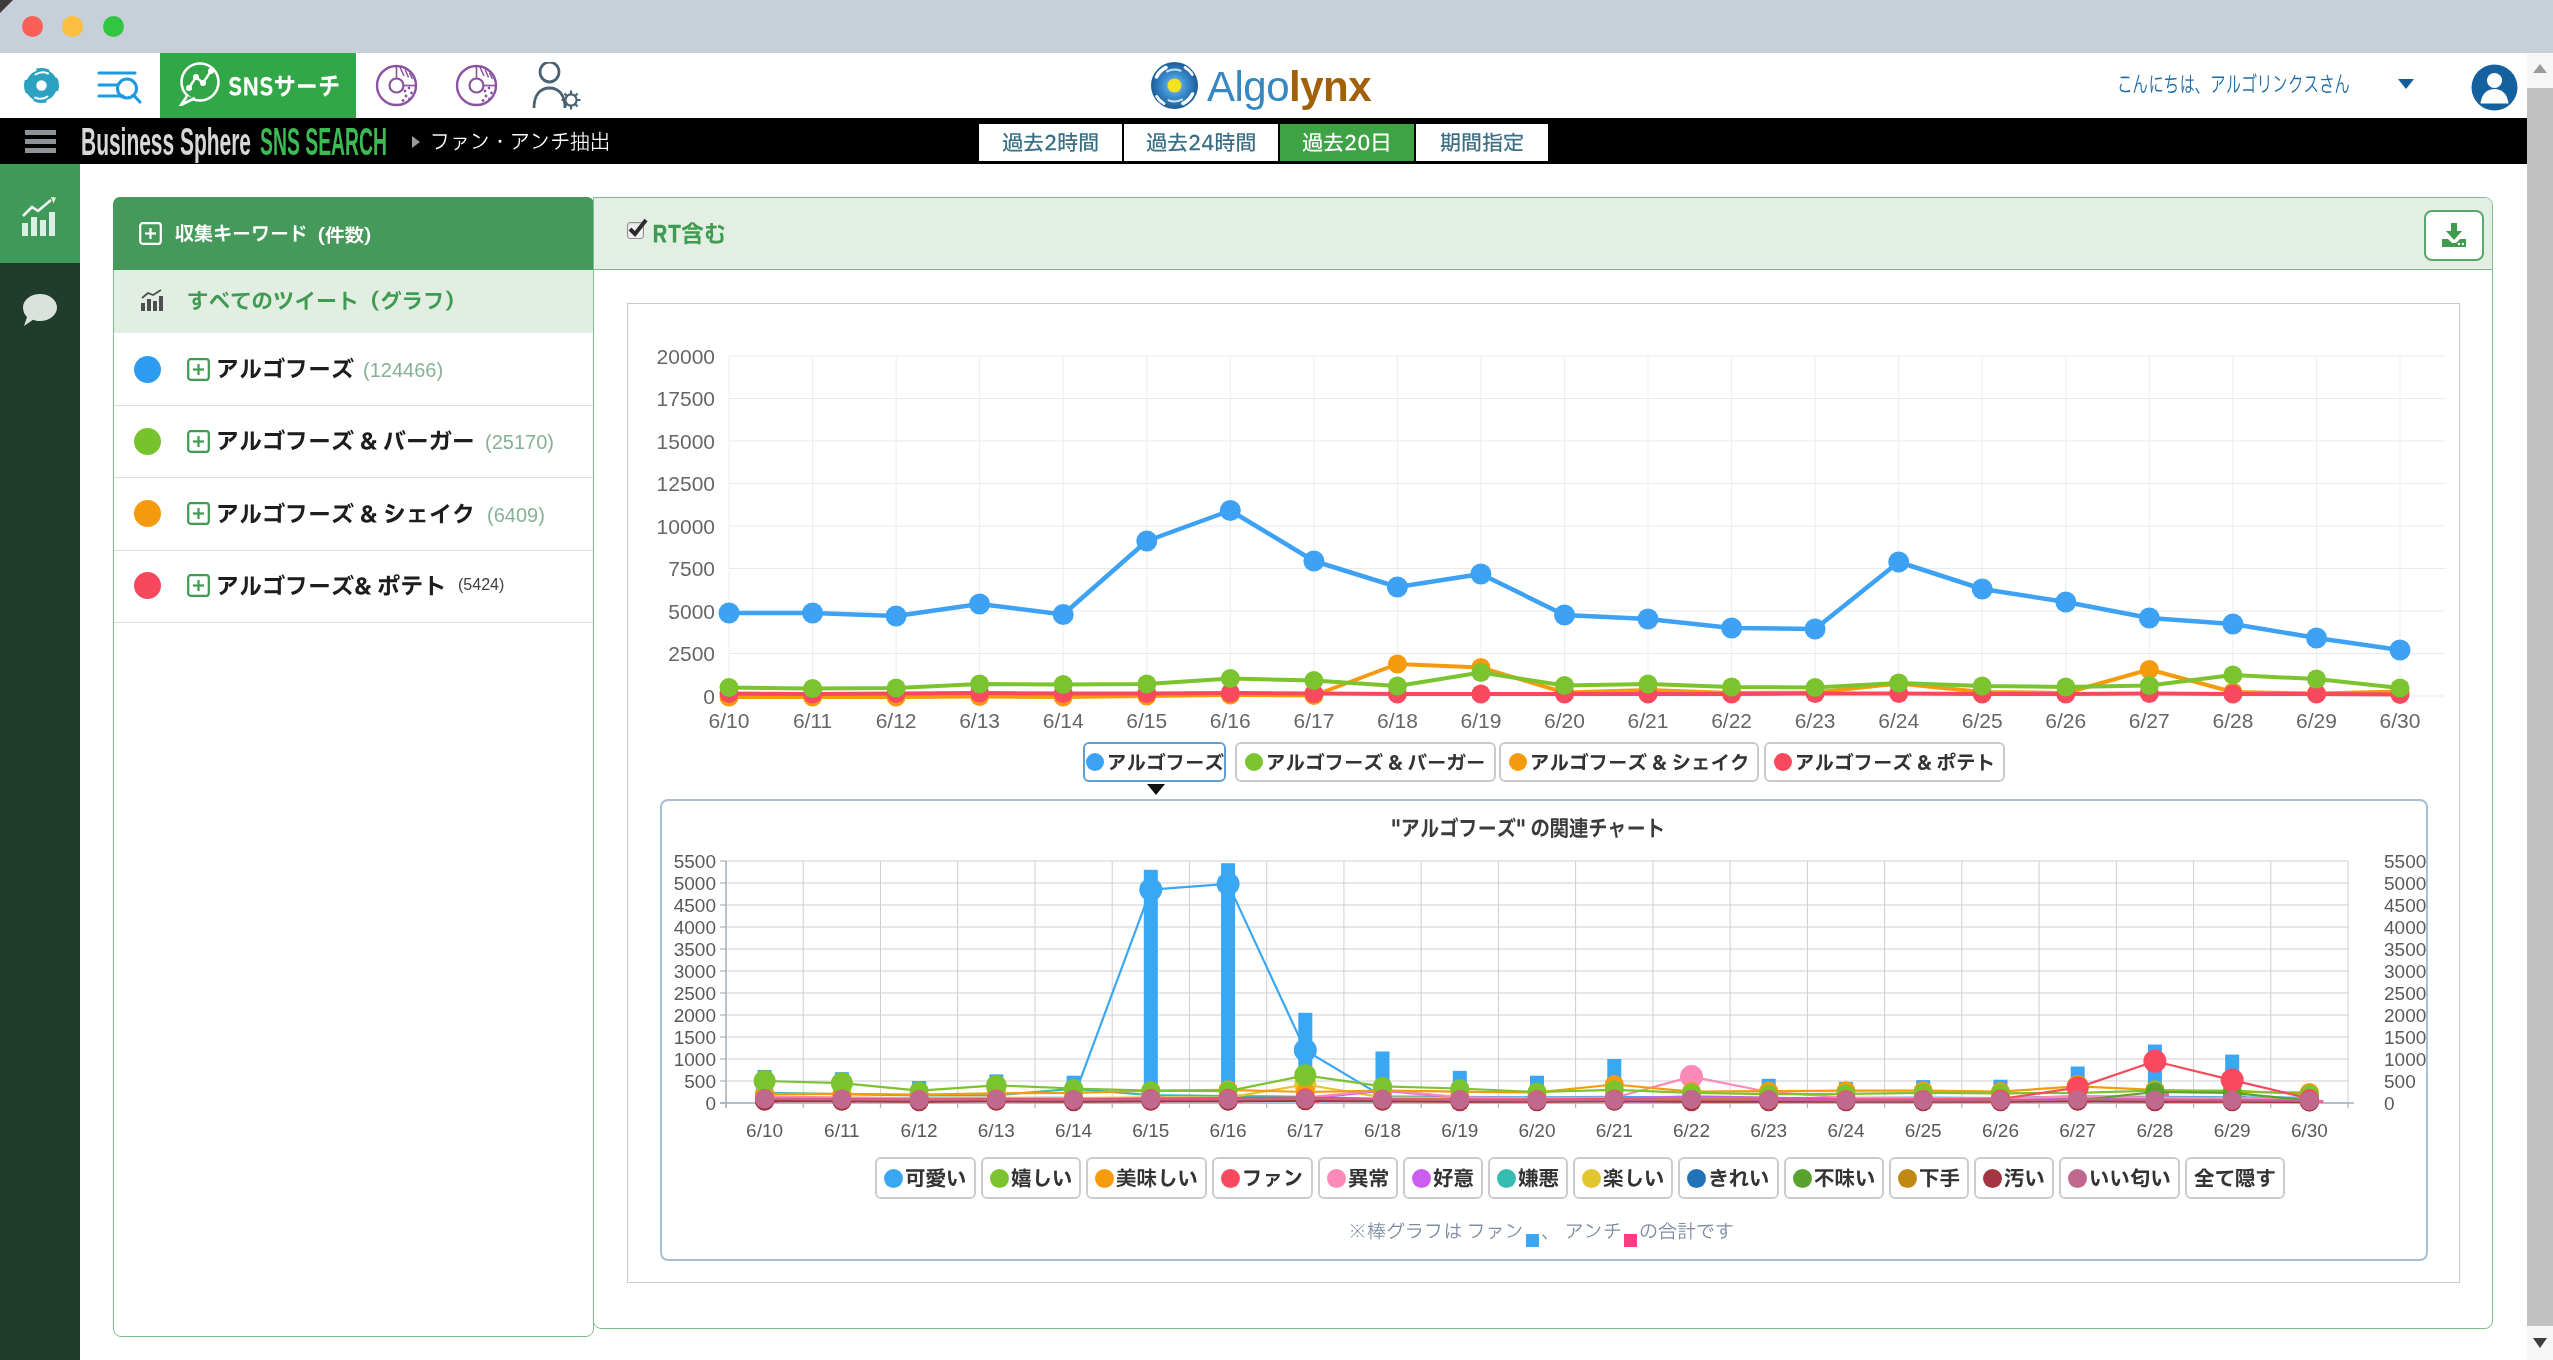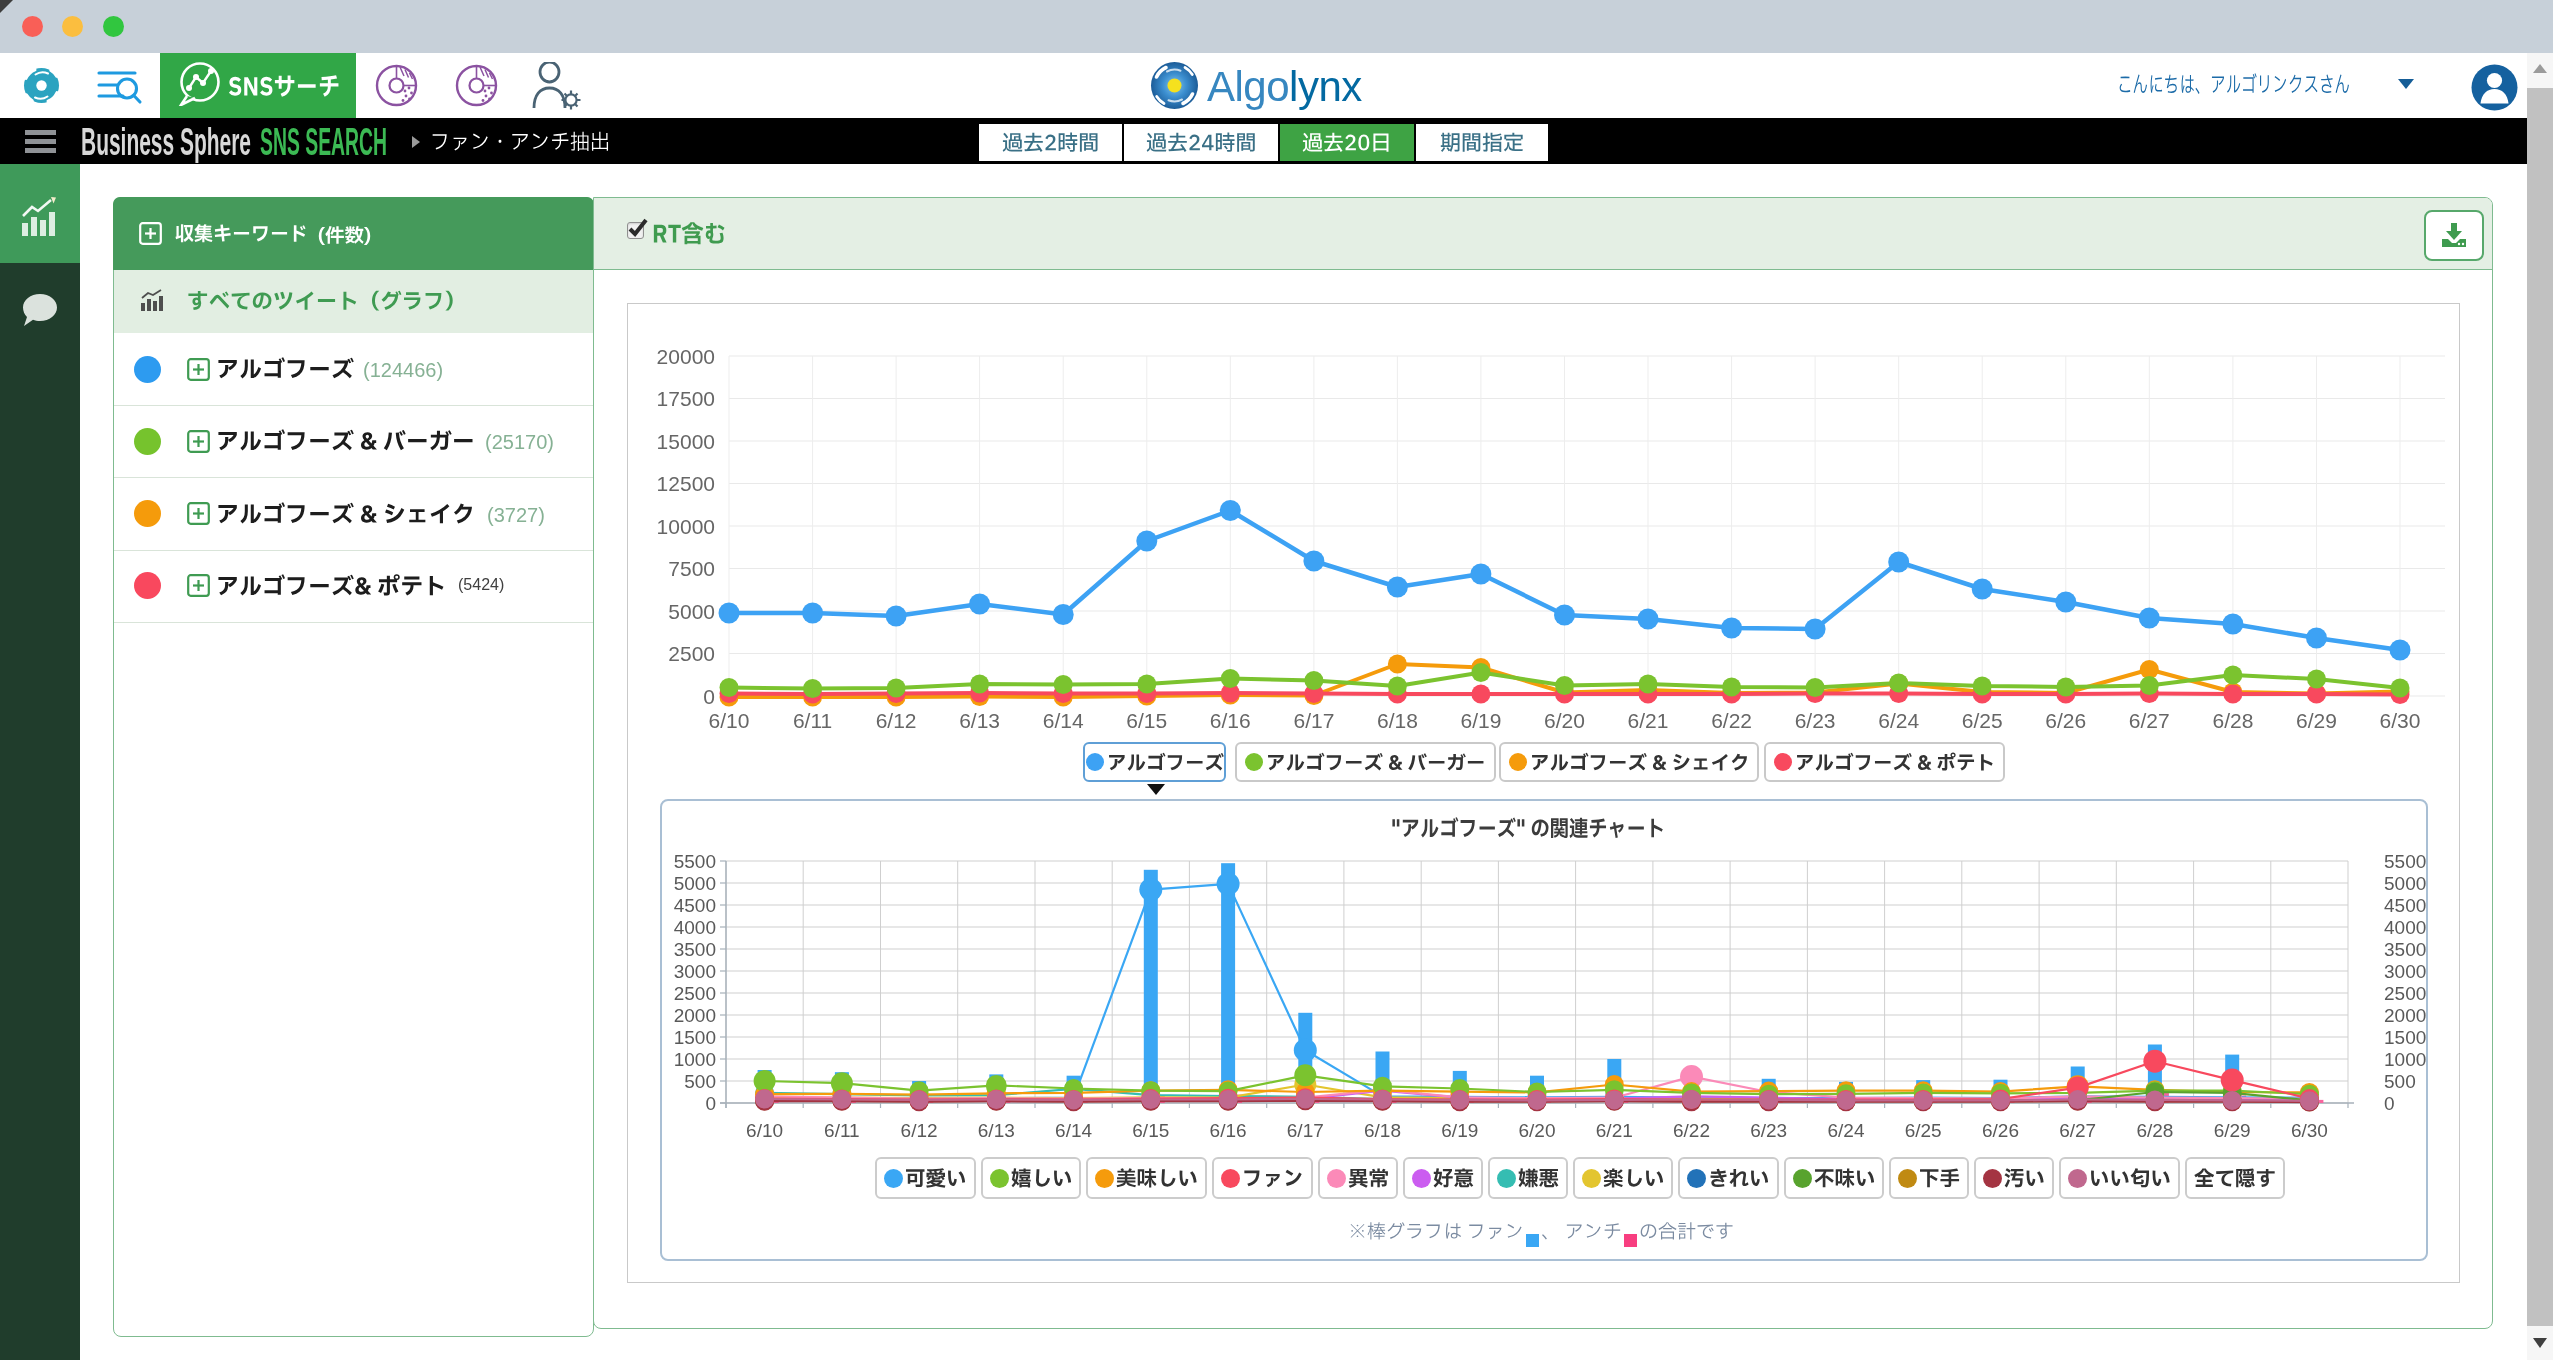"lynx" span { color: #0369a1 -> #a16207; font-weight: normal -> bold }
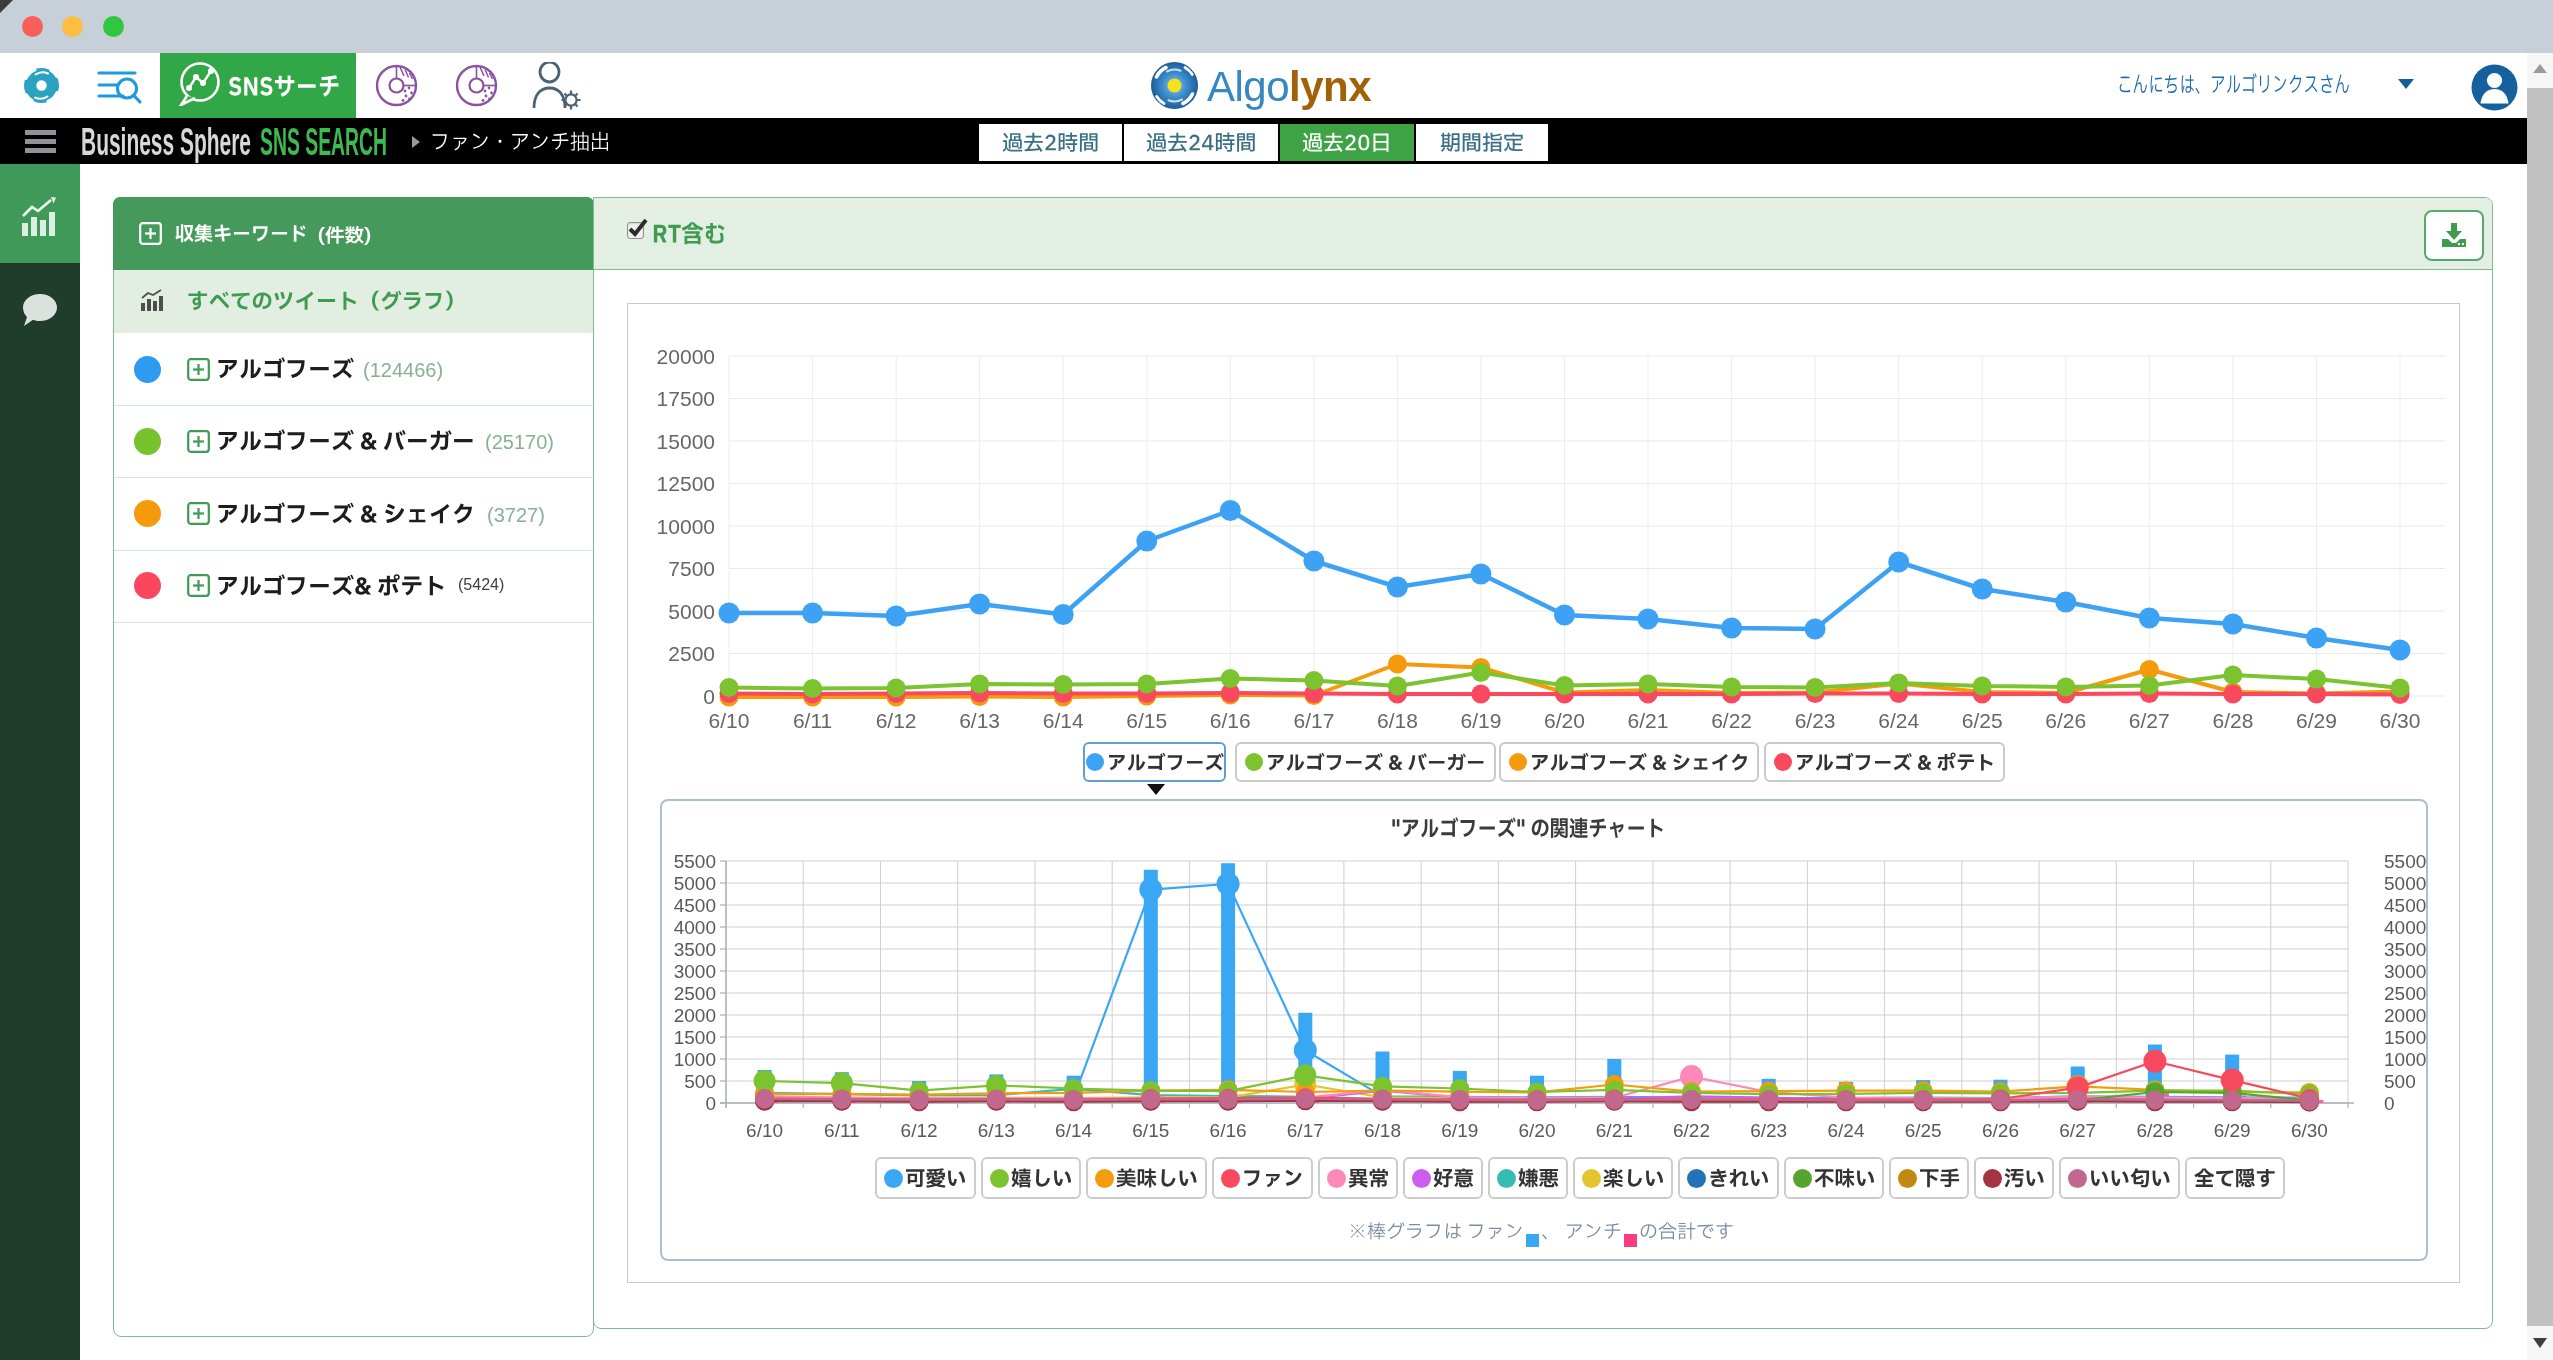"(3727)" div.abs { text: 3727 -> 6409 }
